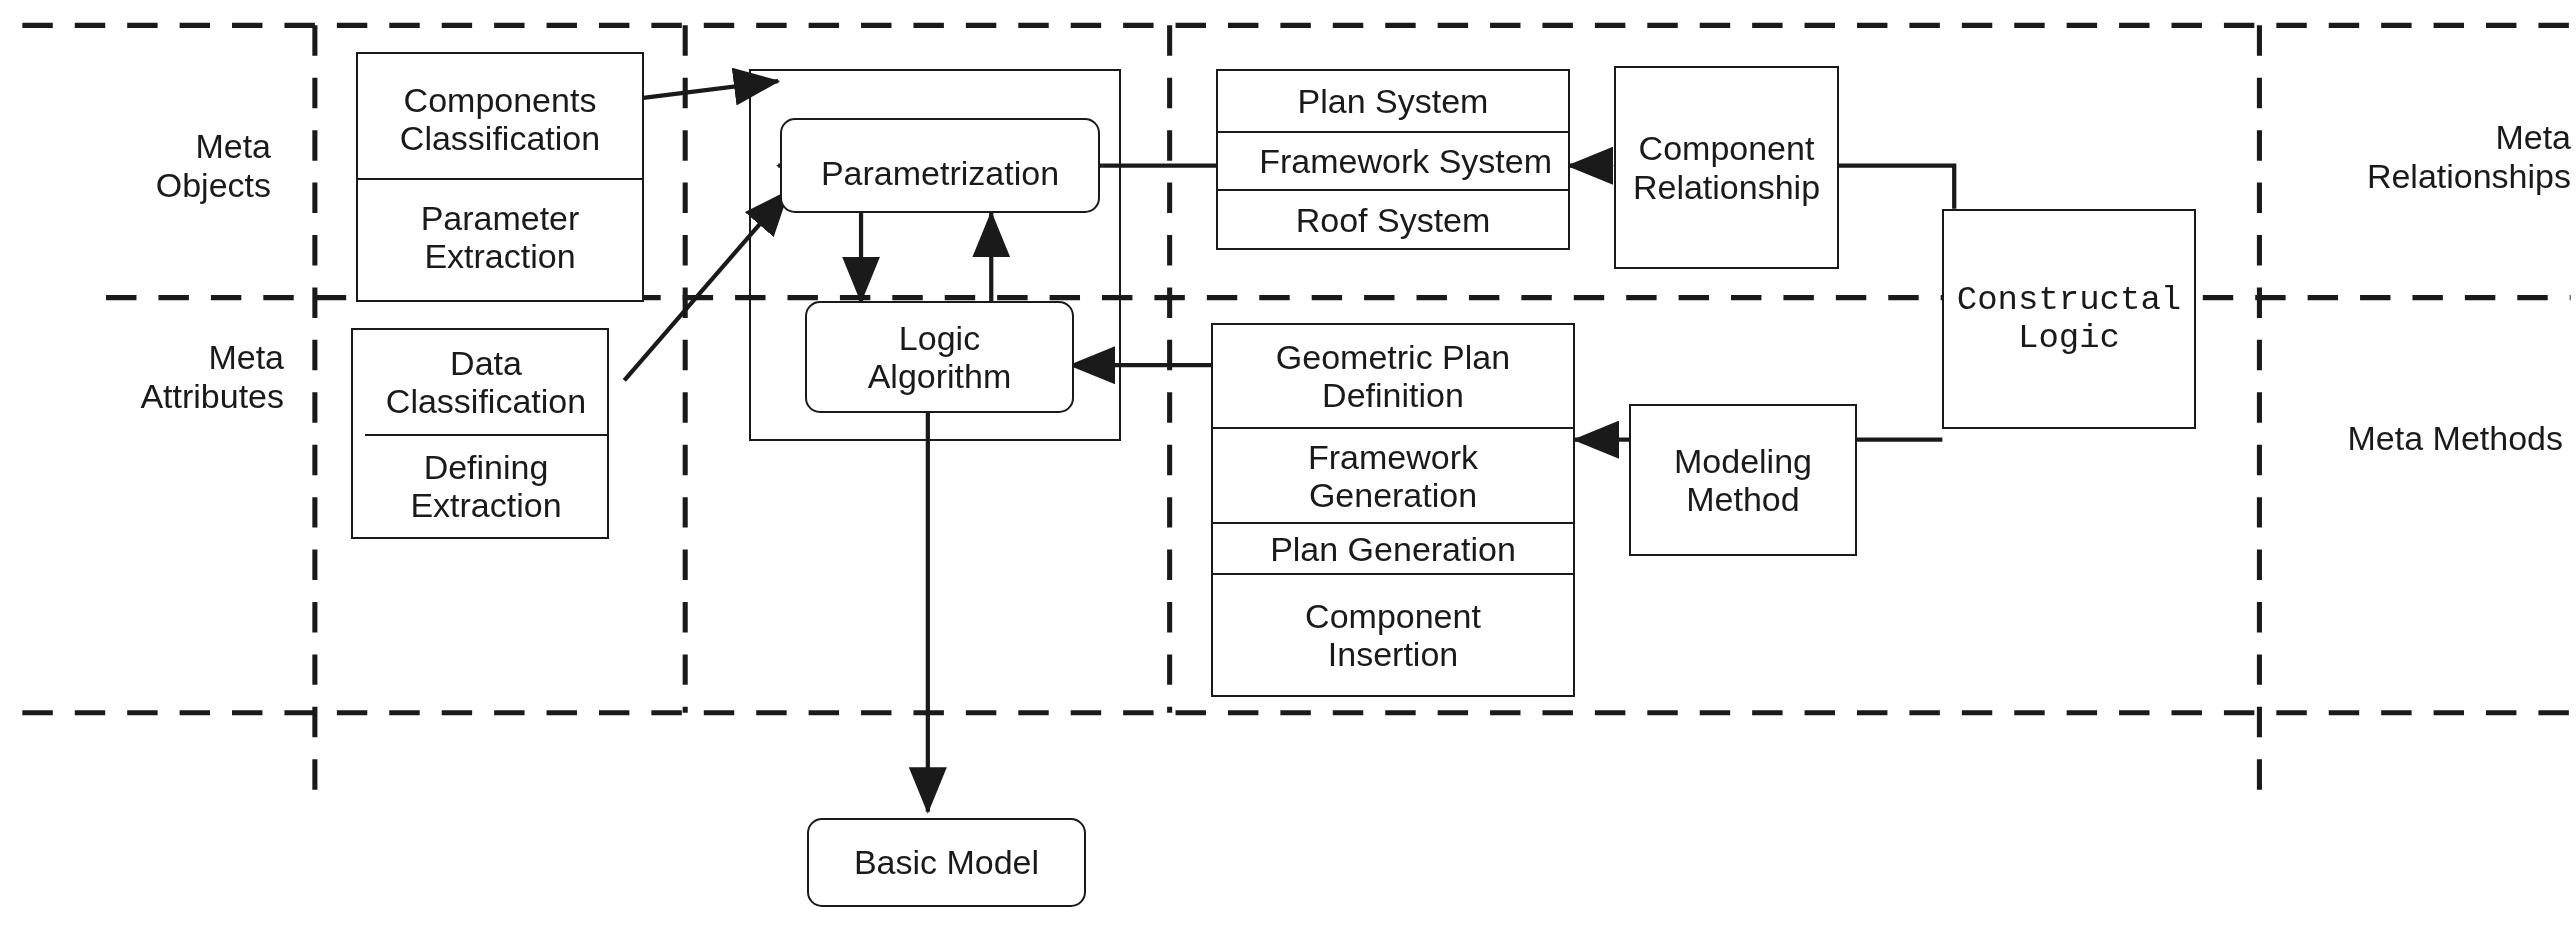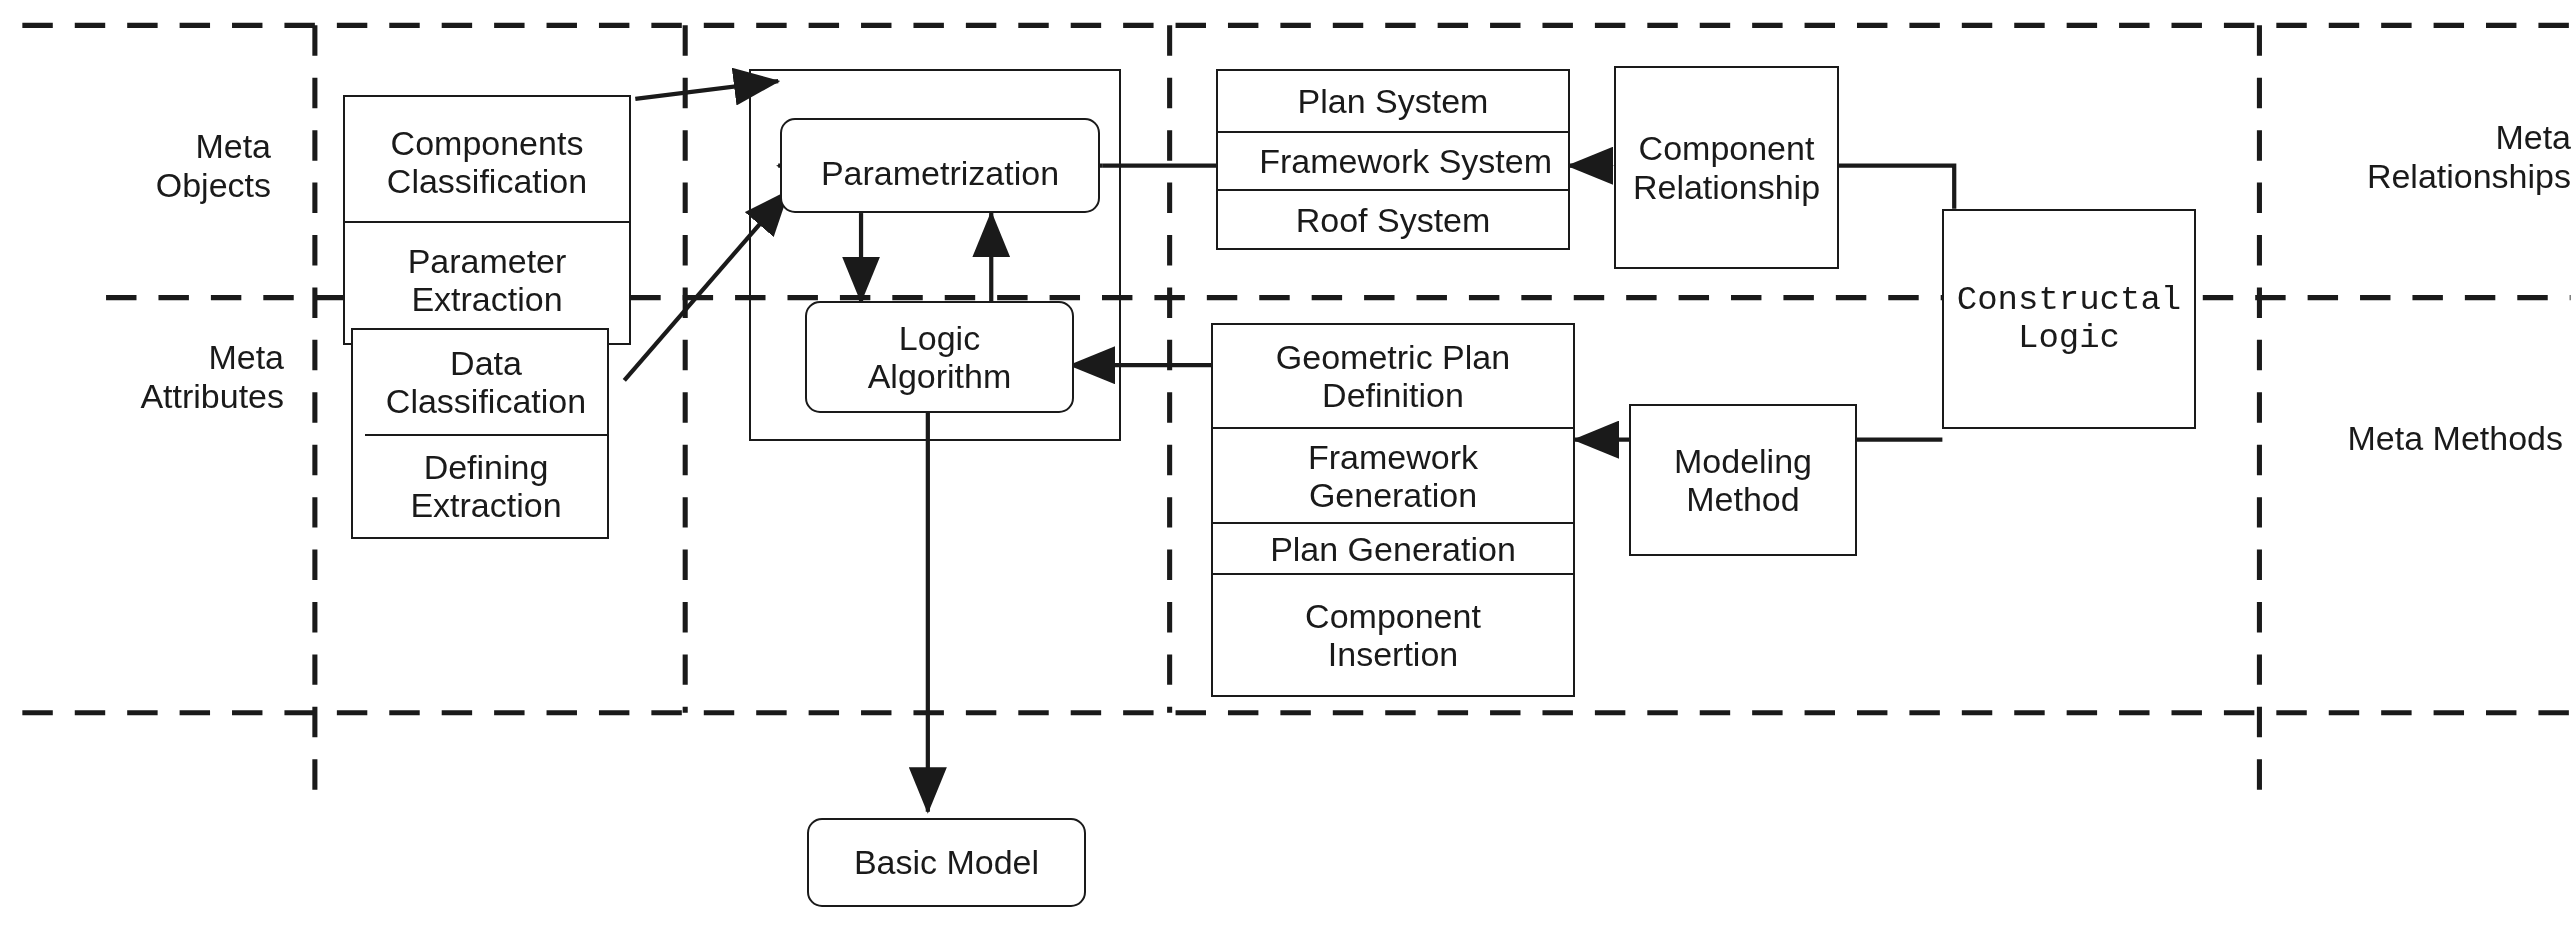"Components" div.node { left: 343px -> 356px; margin-top: 43px -> none }
